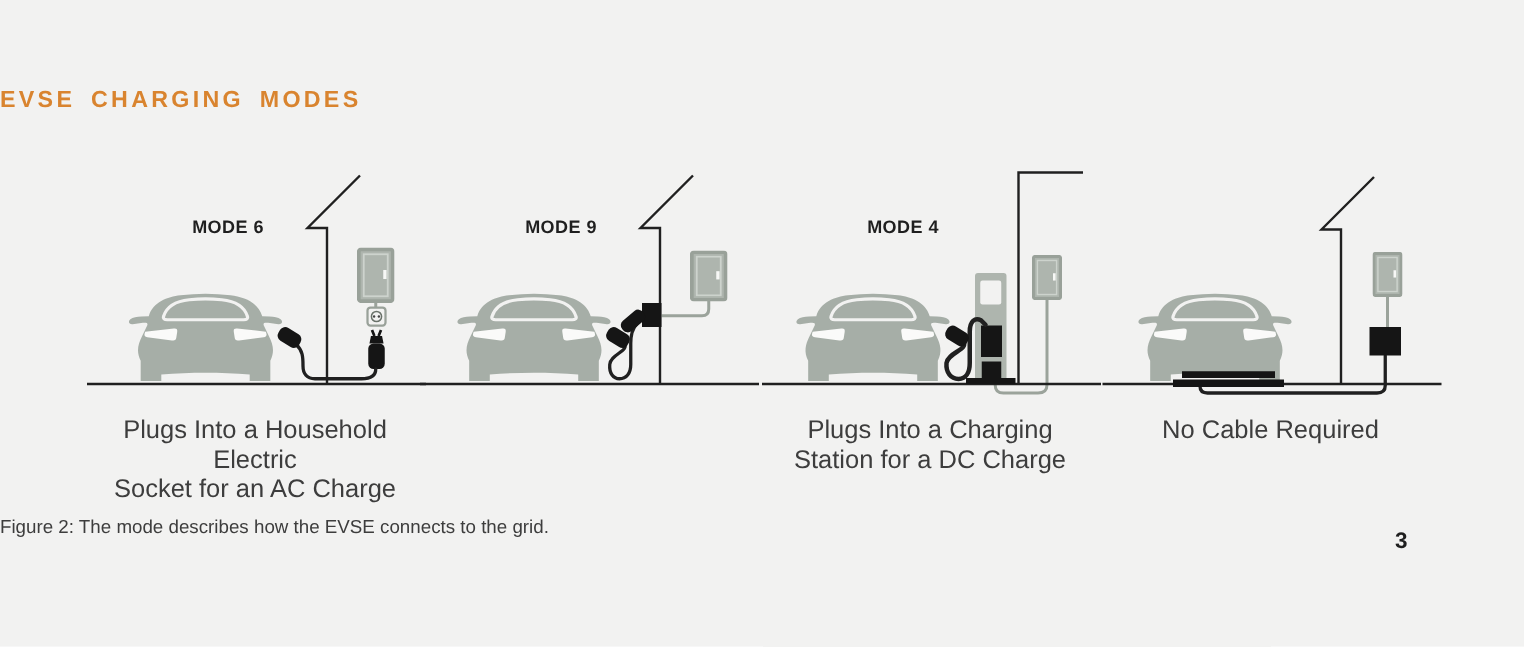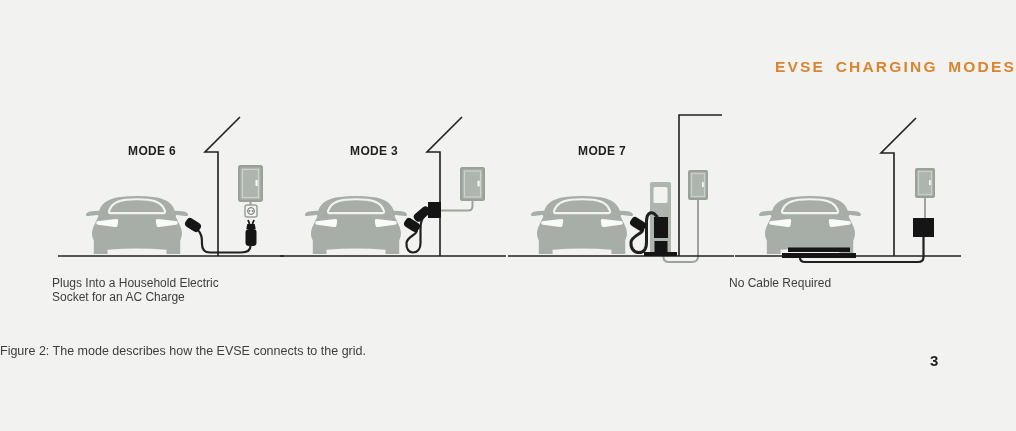"EVSE CHARGING MODES" .title { text-align: right -> left }
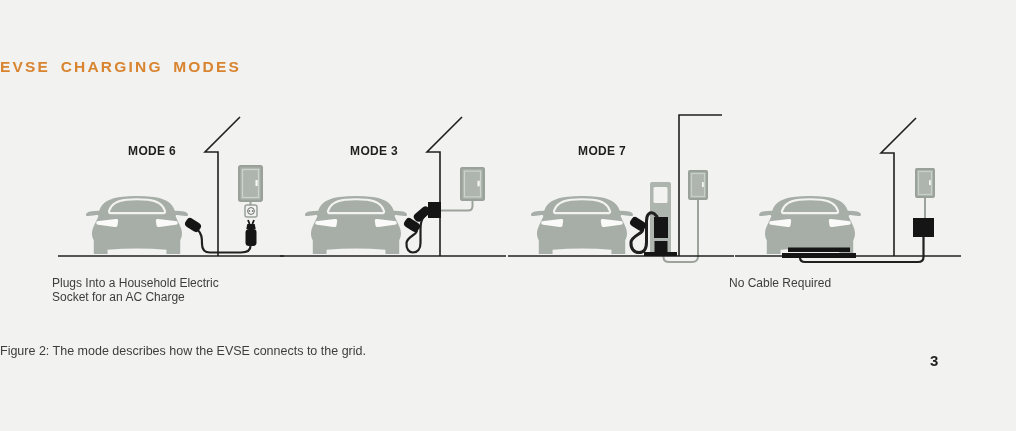"MODE 3" div.mode-label { text: 3 -> 9 }
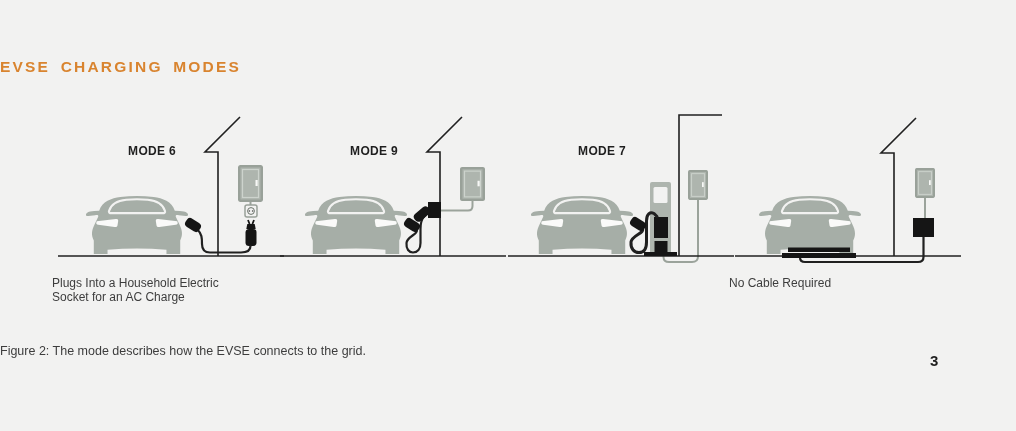"MODE 7" div.mode-label { text: 7 -> 4 }
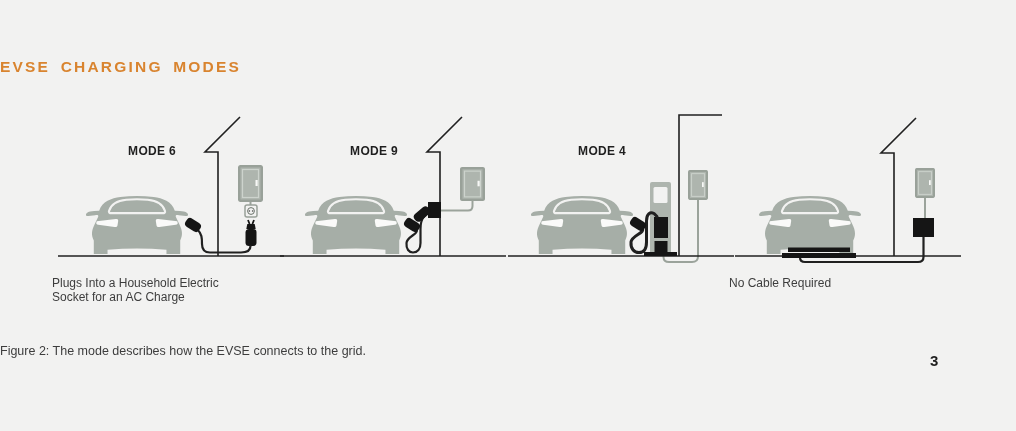"Plugs Into a Household Electric" .caption { font-size: 12px -> 17px; text-align: left -> center }
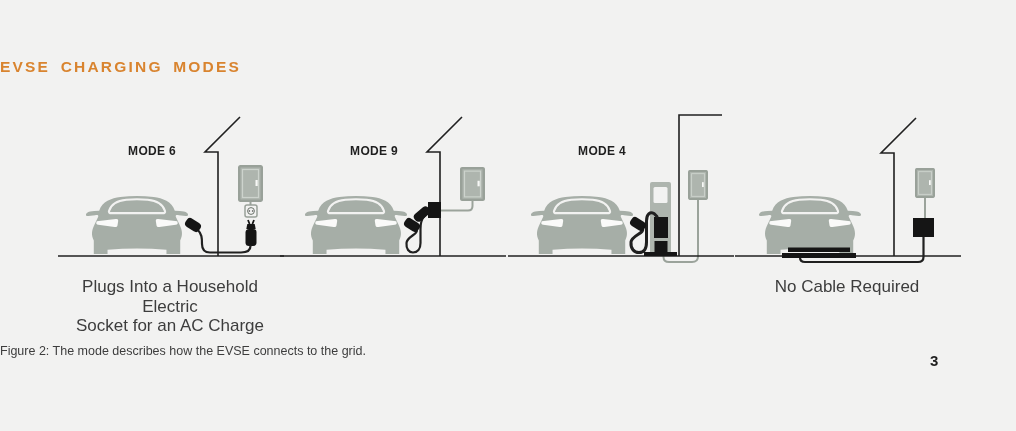"Plugs Into a Charging" div.caption { html: none -> <div>Plugs Into a Charging Station for a DC Charge</div> }
